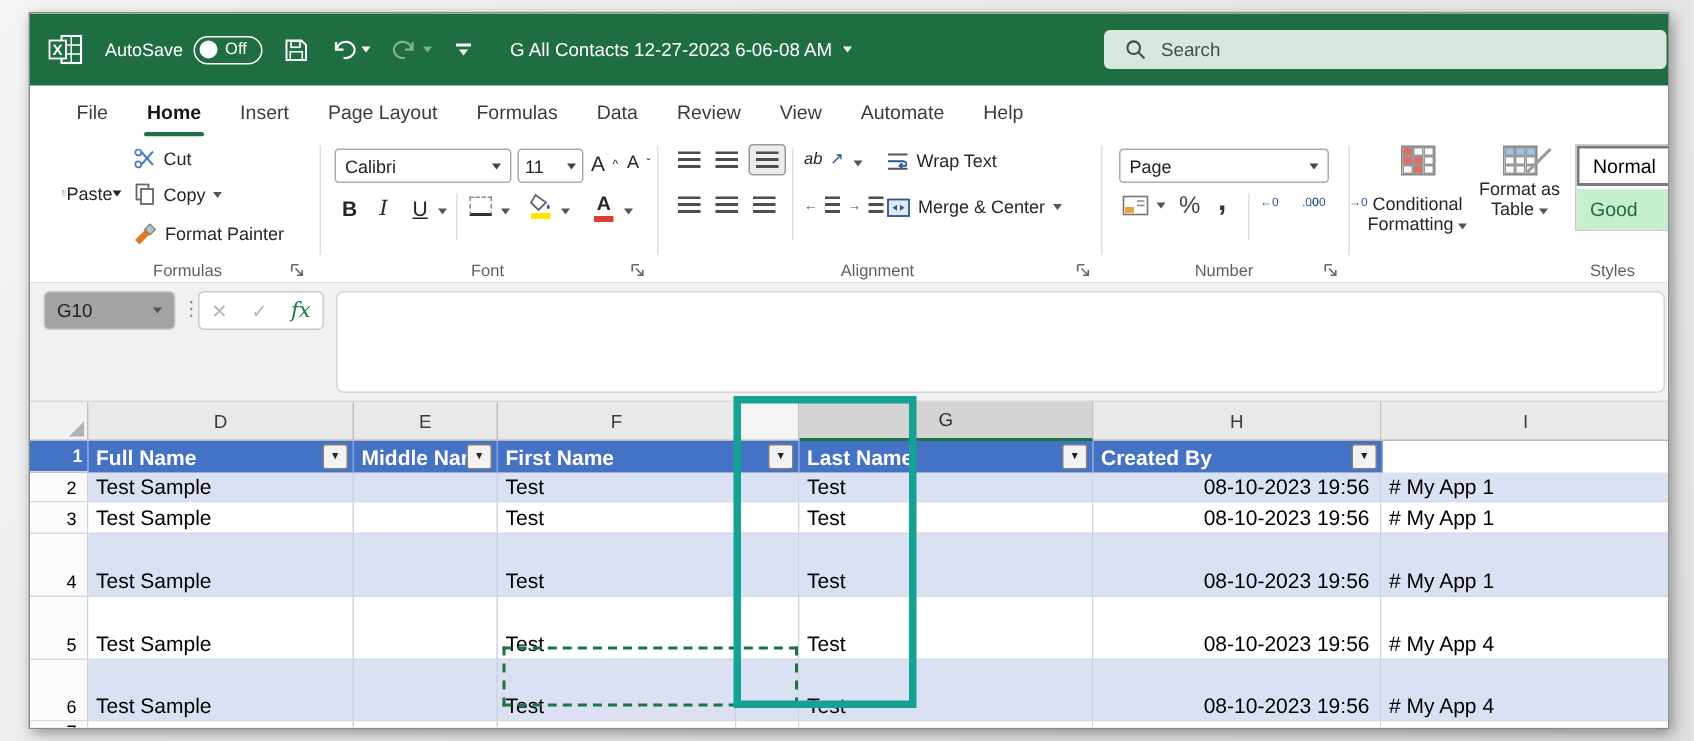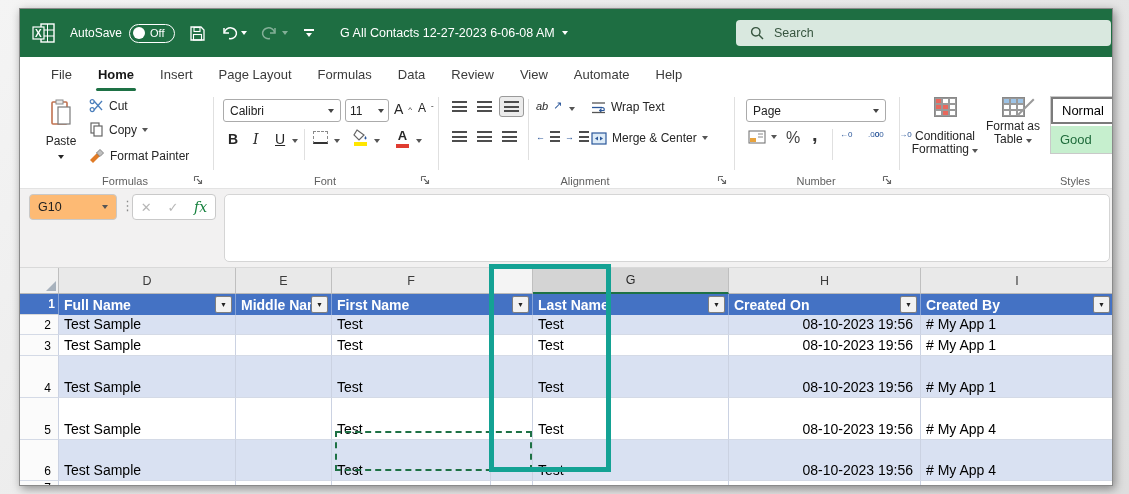"Paste" .paste { flex-direction: column -> none }
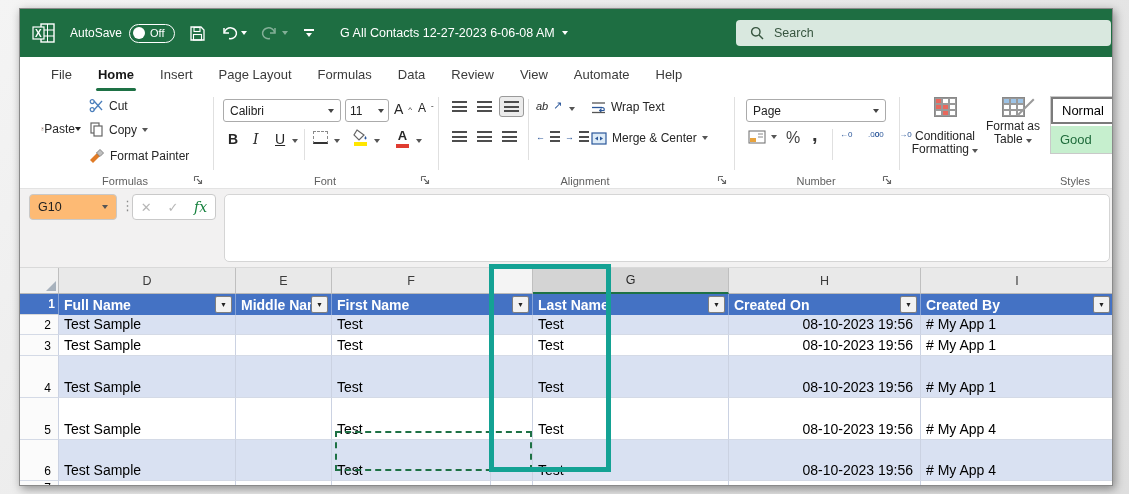"G10" .namebox { background: #fdba74 -> #a3a3a3 }
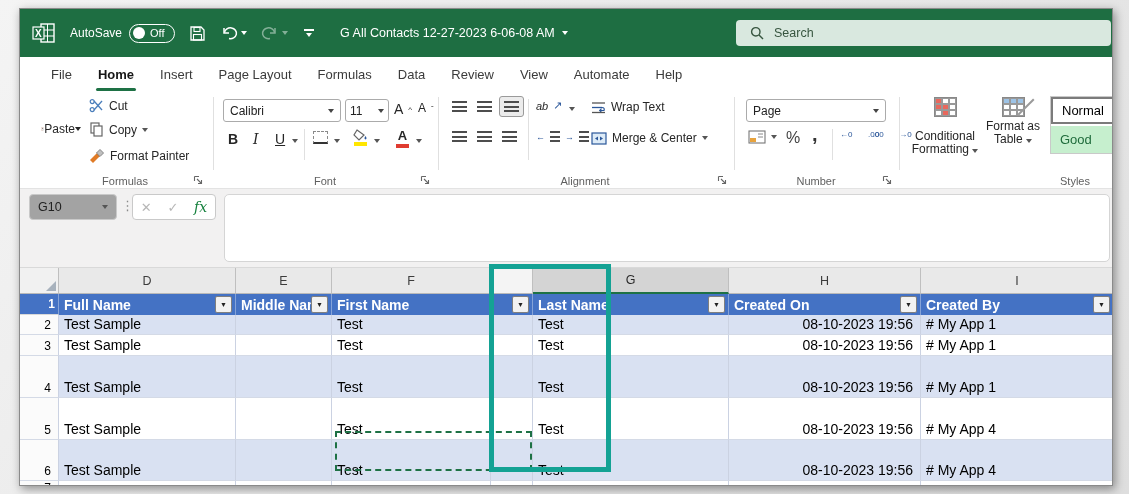"Created On" div.c { html: <div> <span>Created On</span> <span>▼</span> </div> -> none }
